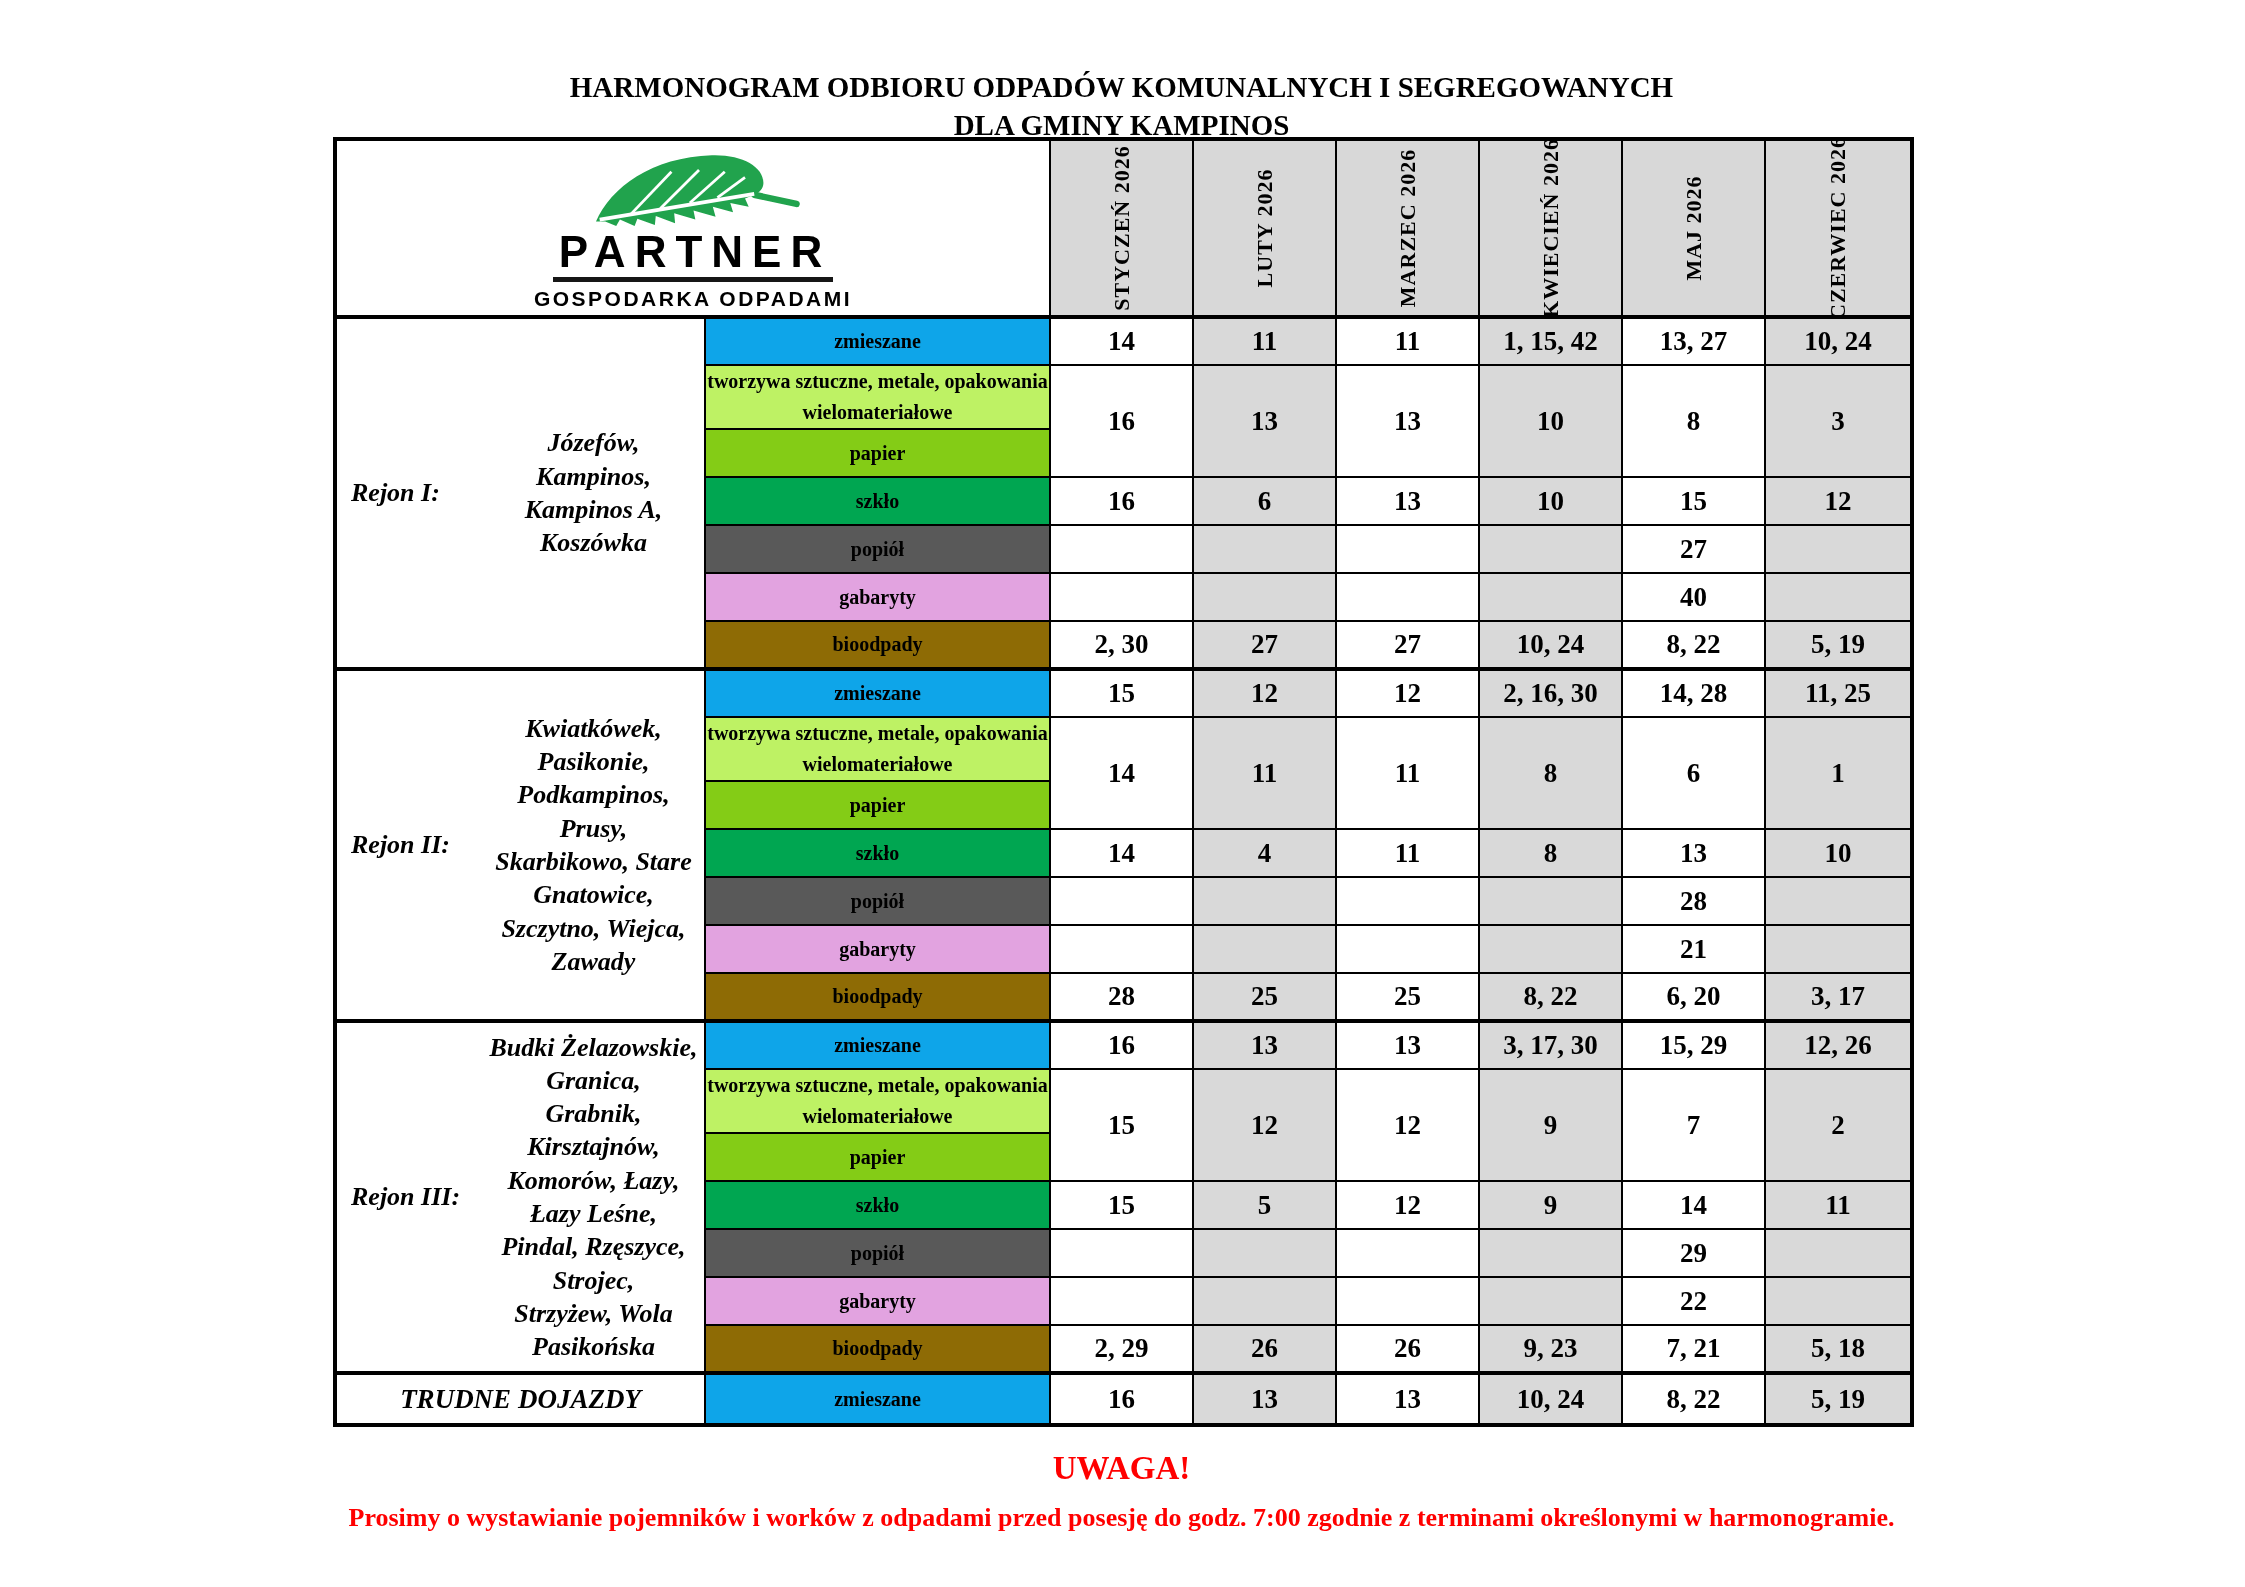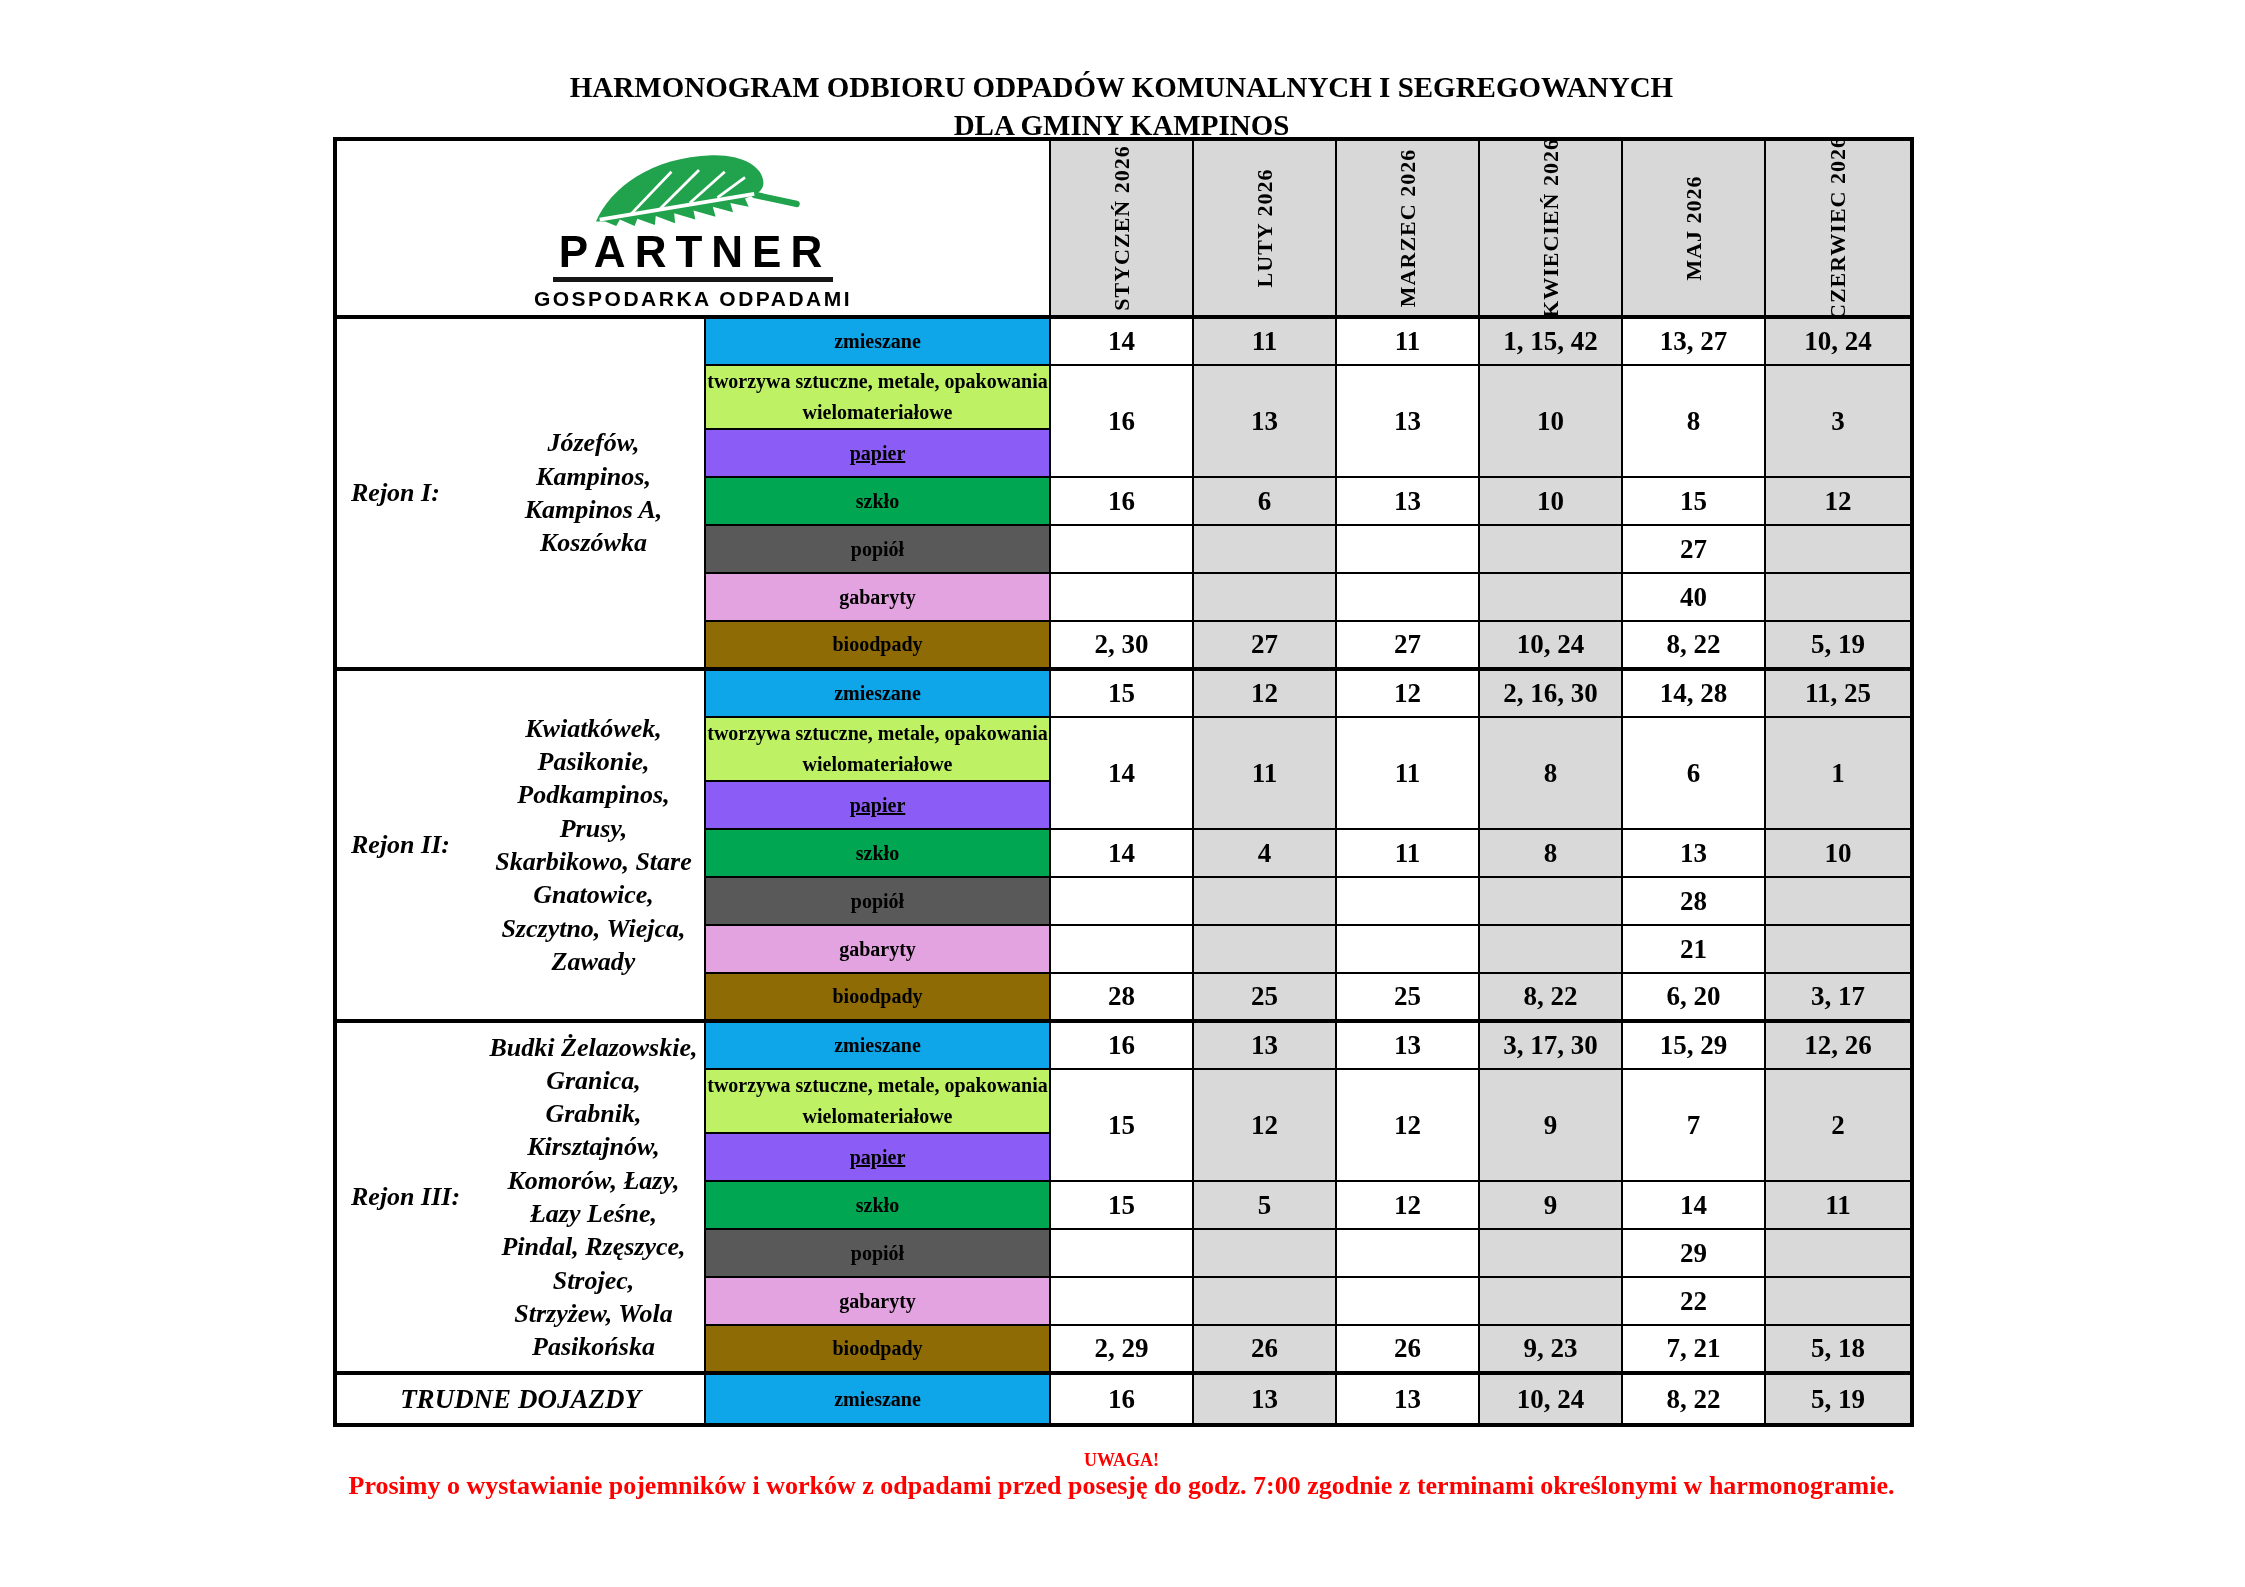"papier" .bg-pap { background: #8b5cf6 -> #84cc16; text-decoration: underline -> none }
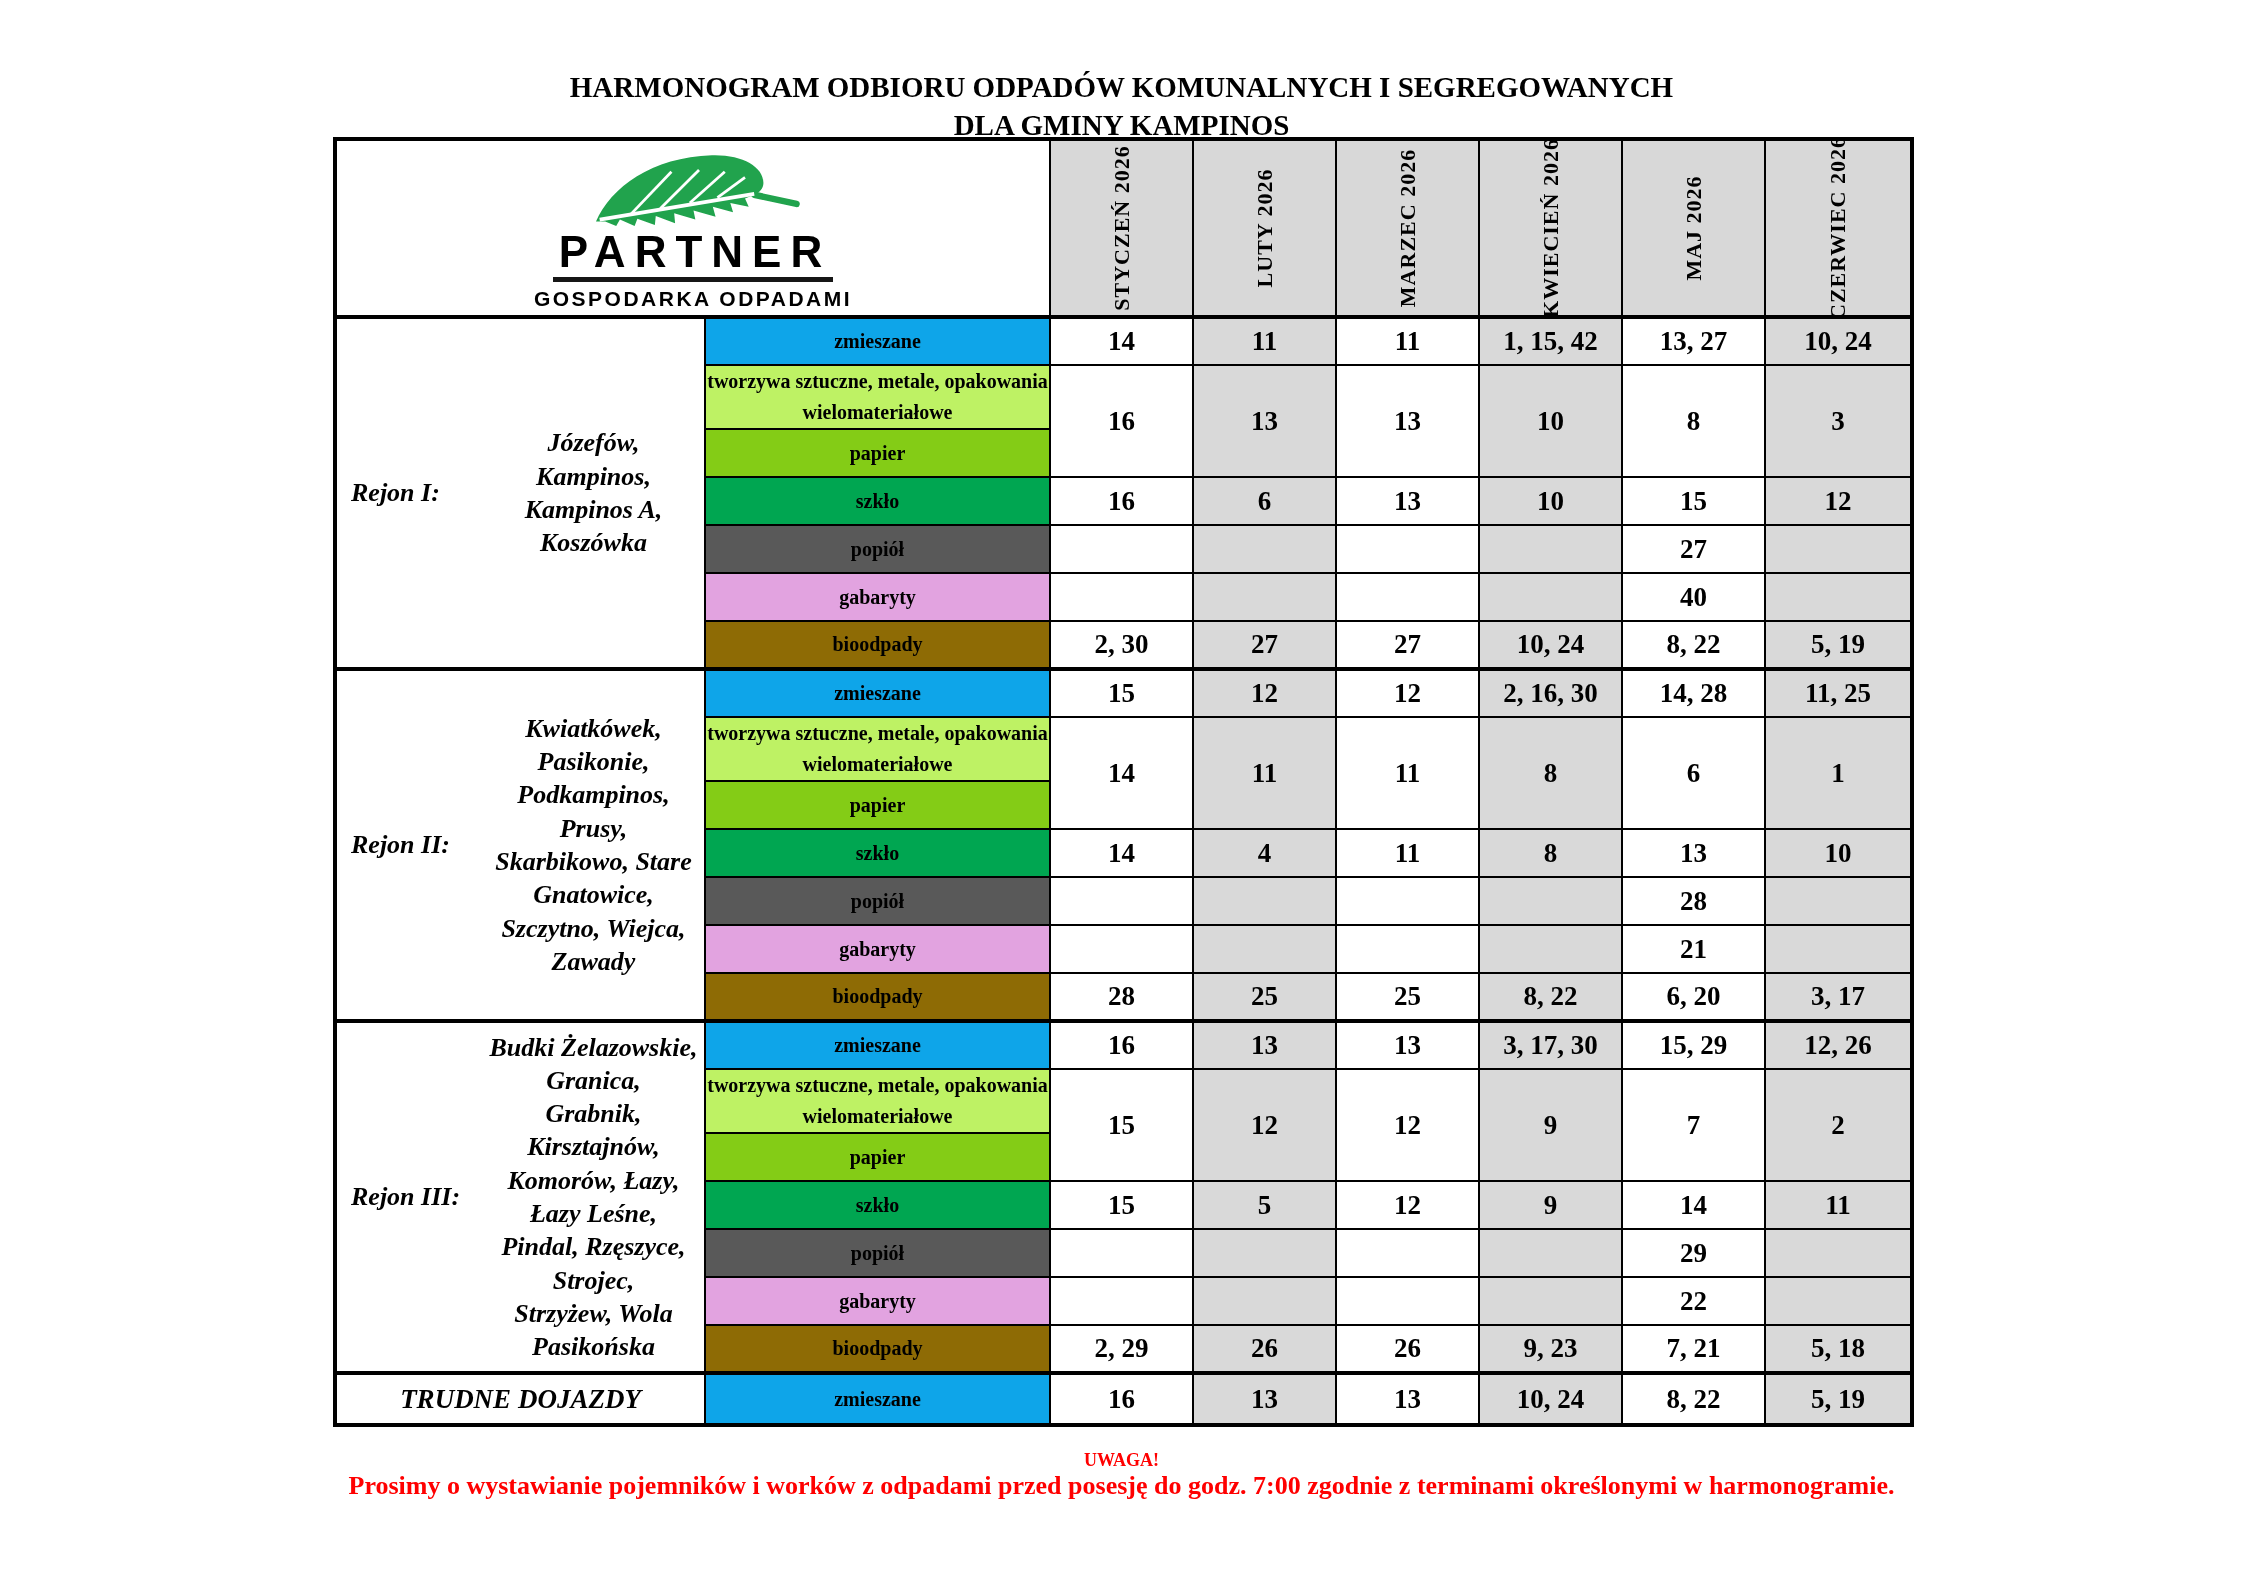"UWAGA!" .footer .warn { font-size: 18px -> 33px; margin-bottom: 0 -> 16px }
